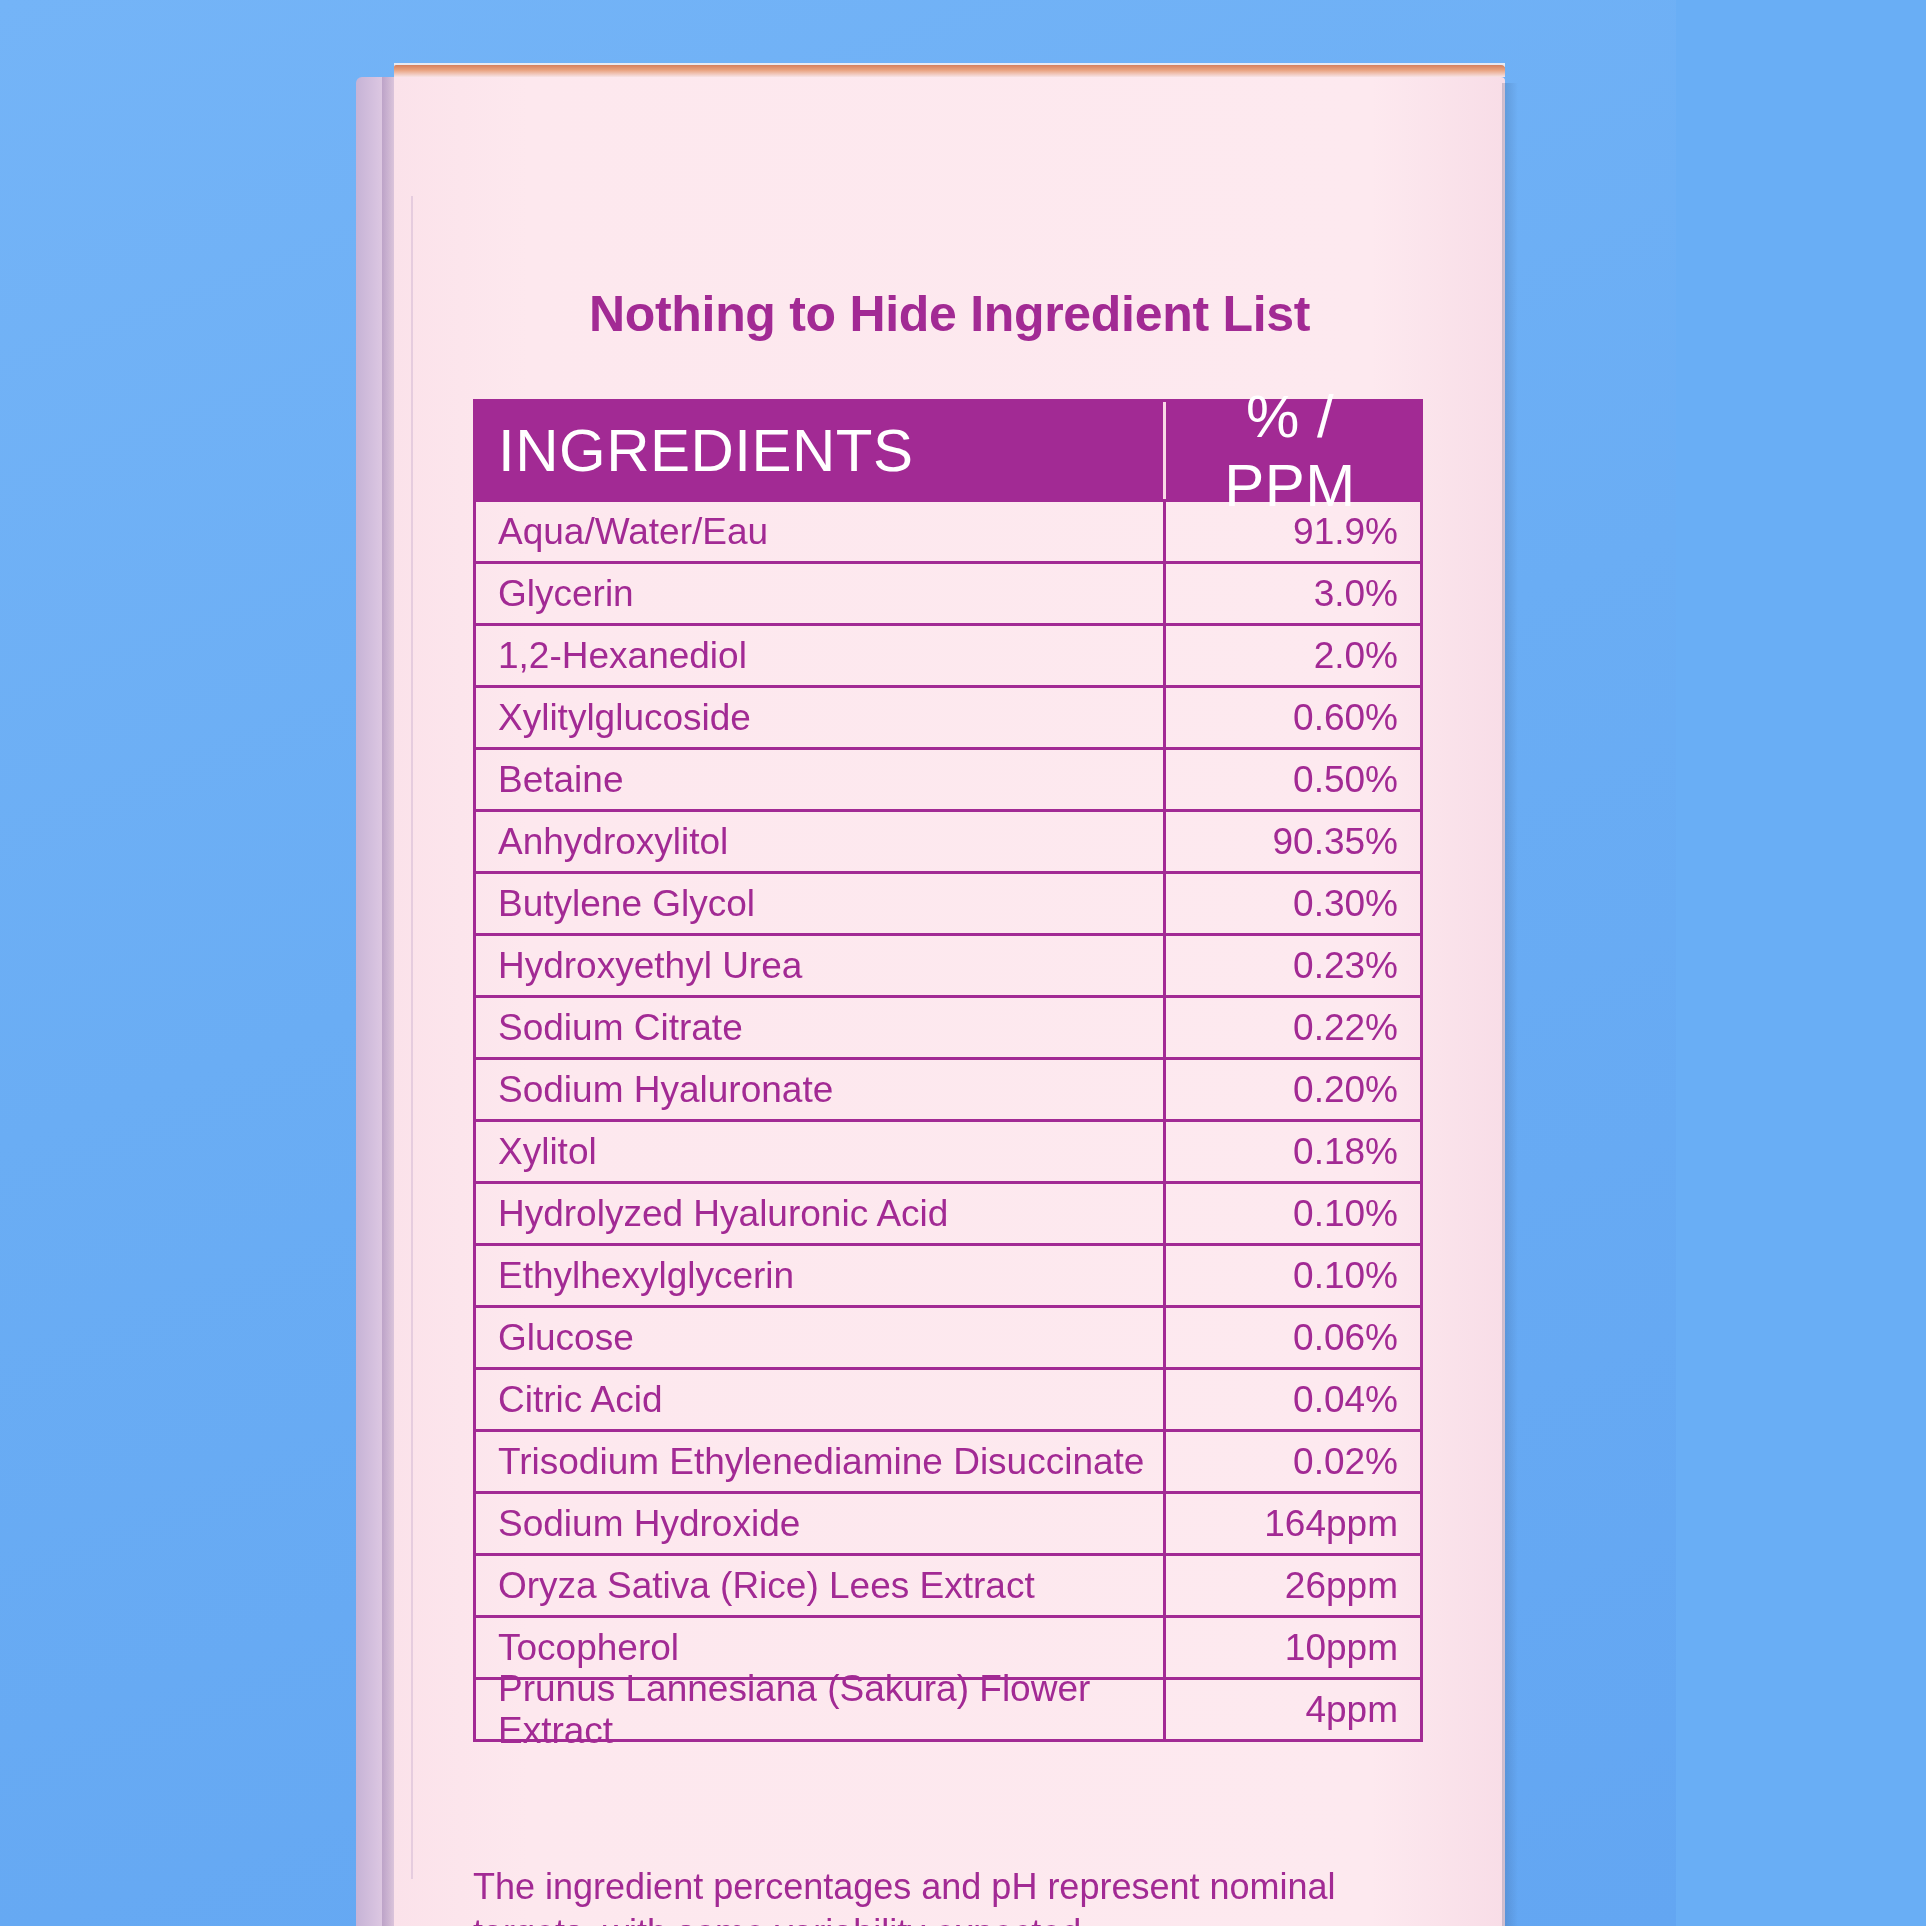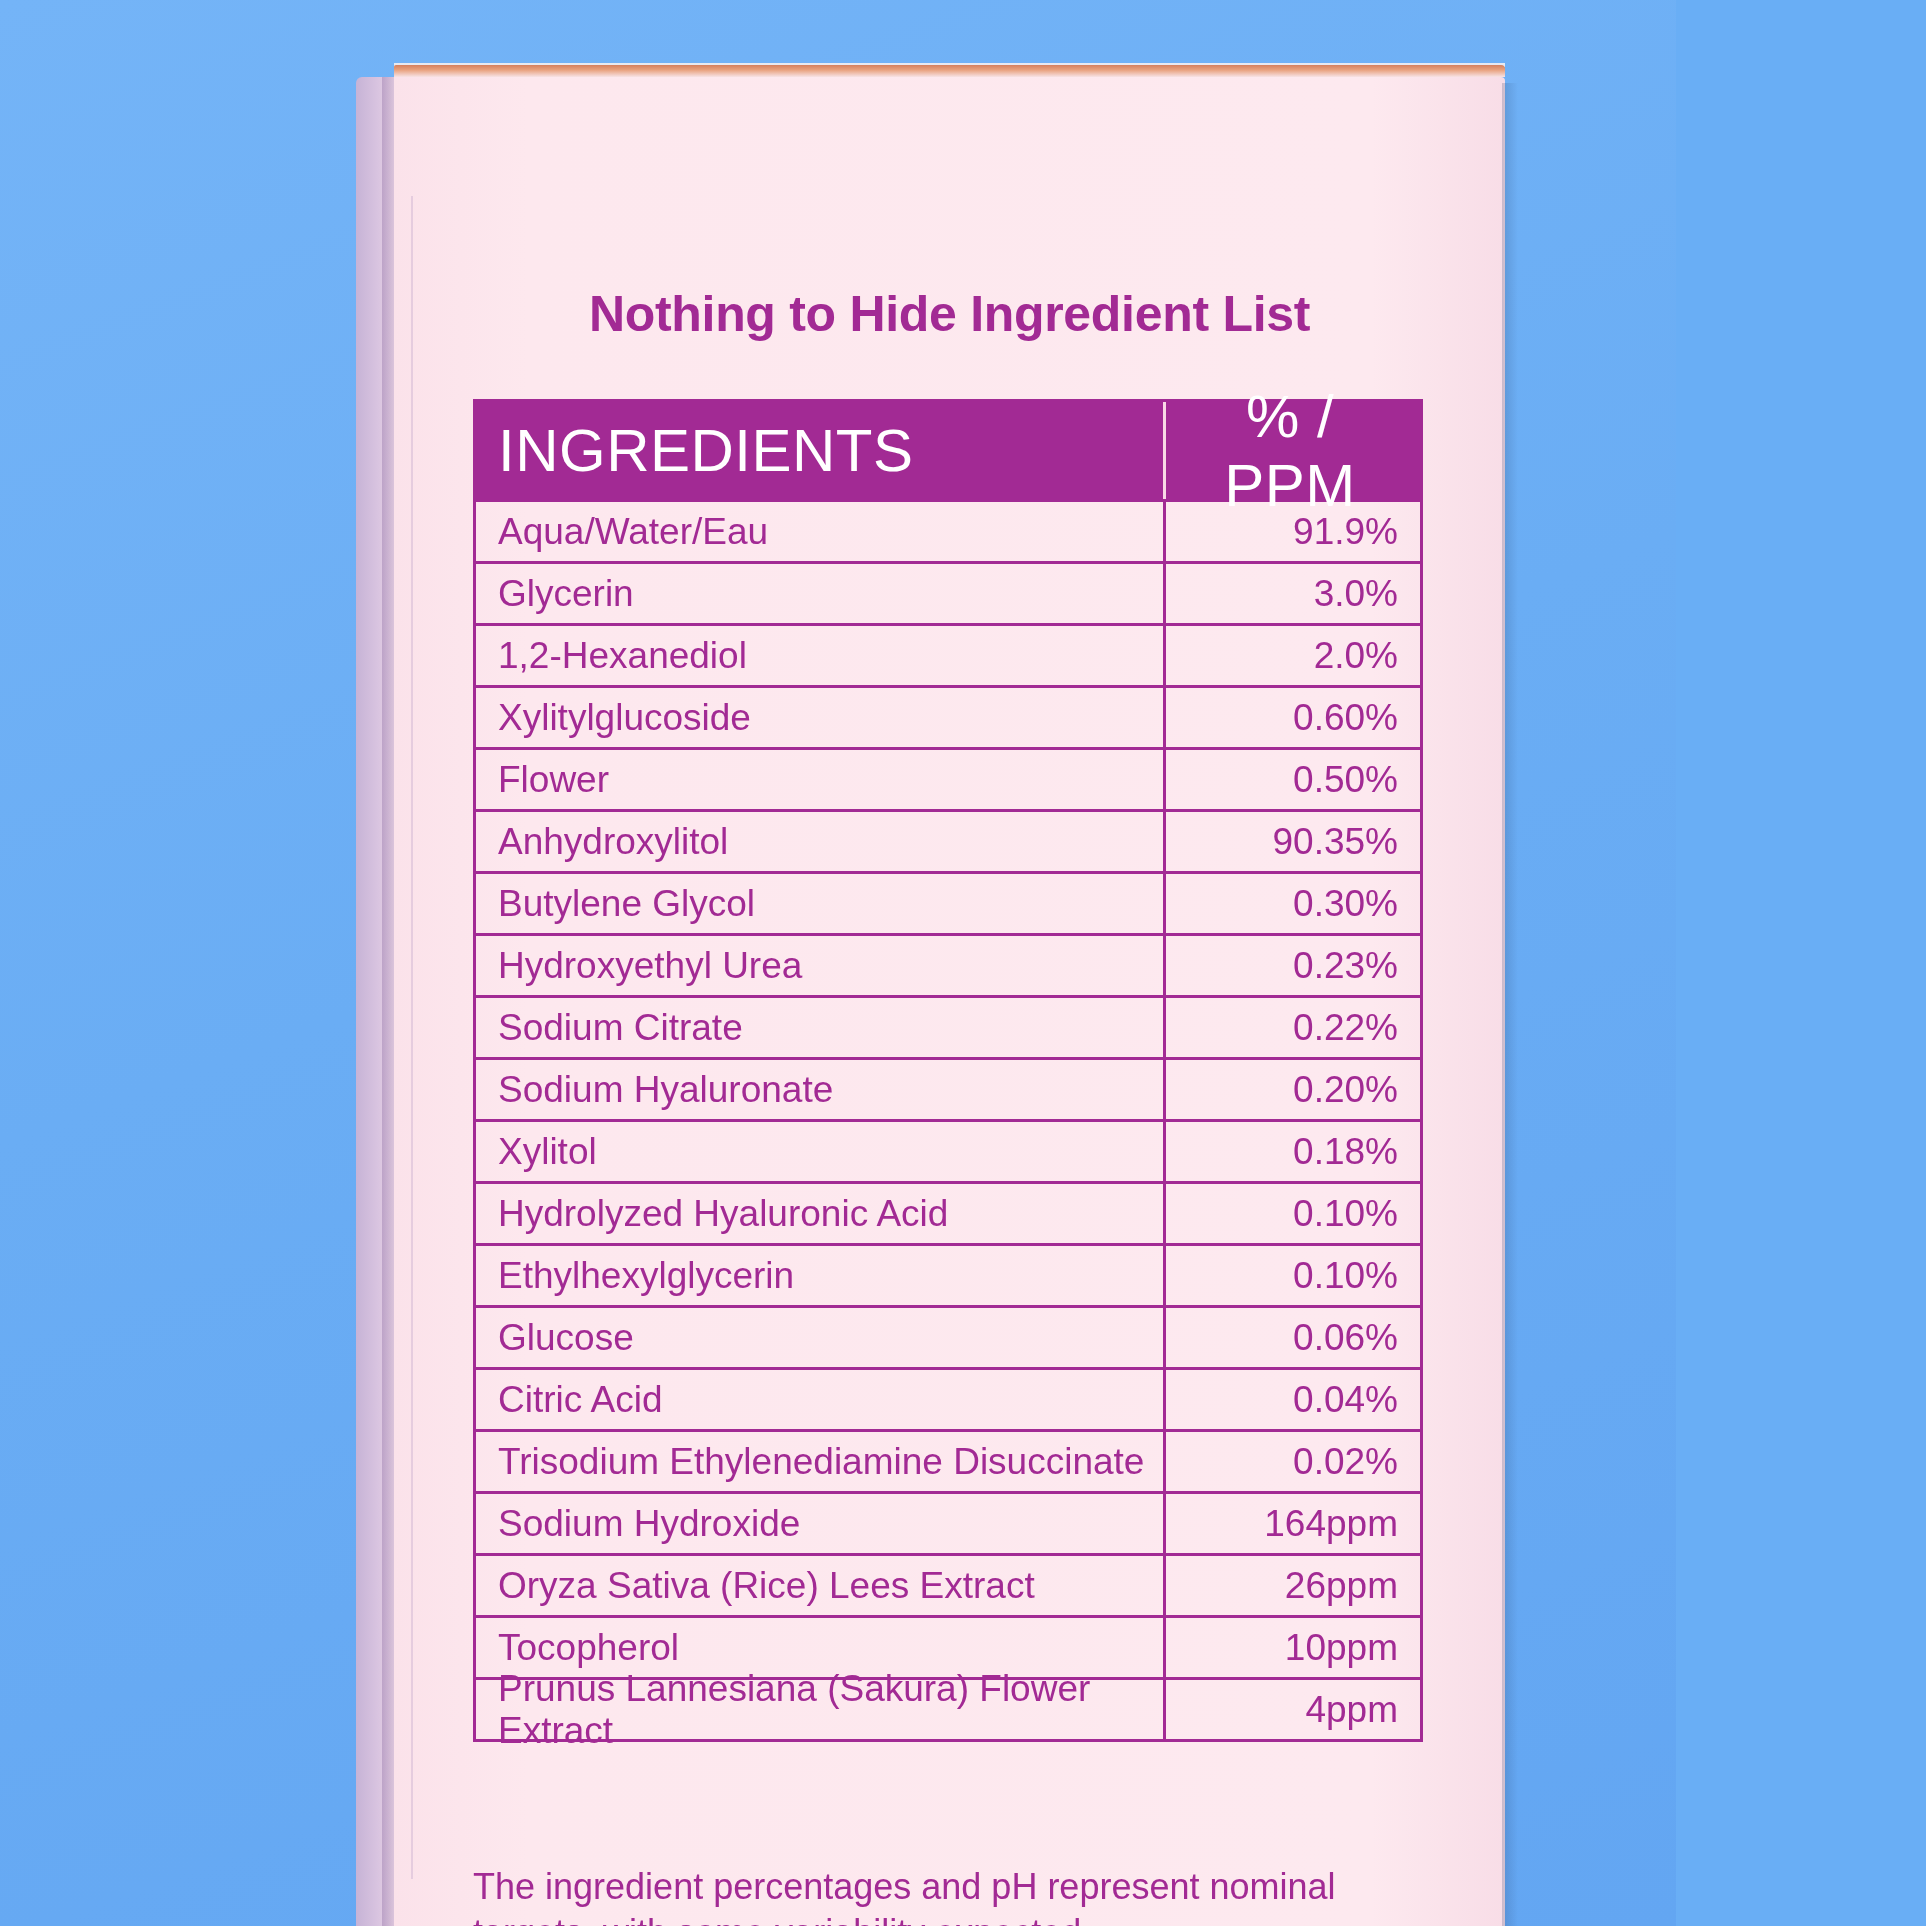"Flower" div.cell-name { text: Flower -> Betaine }
